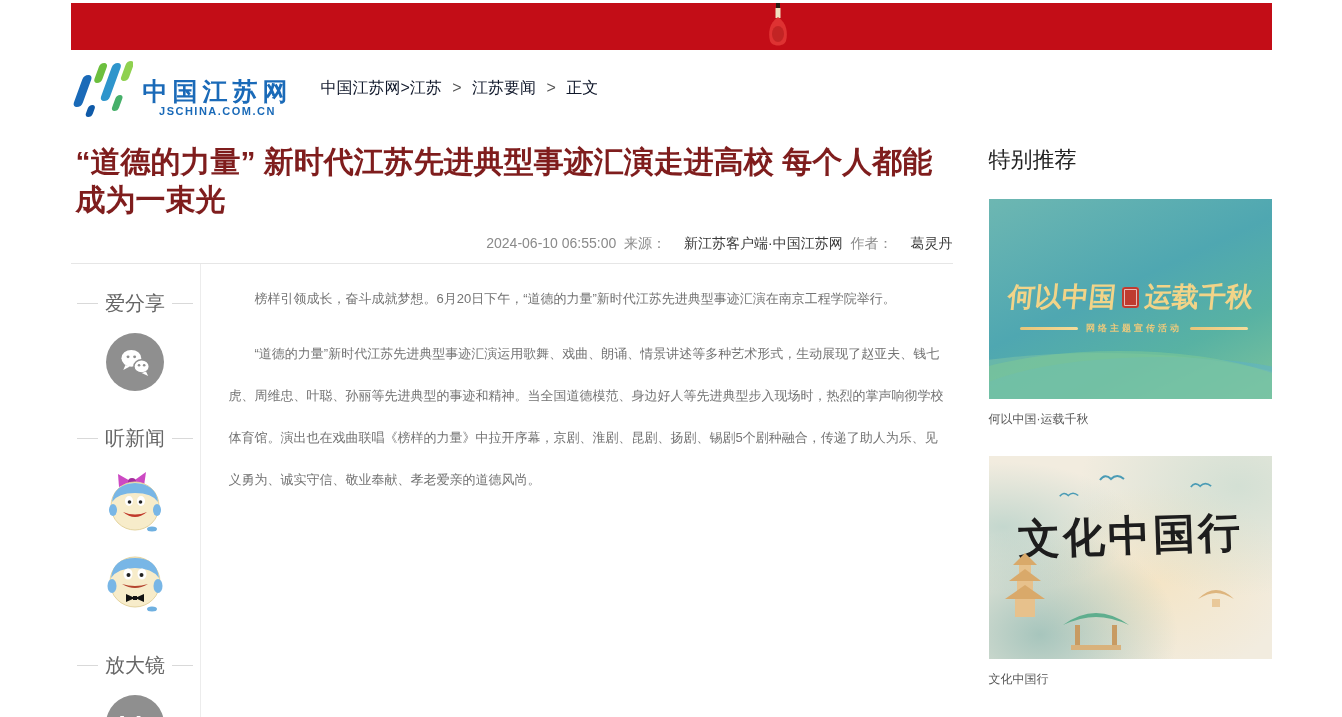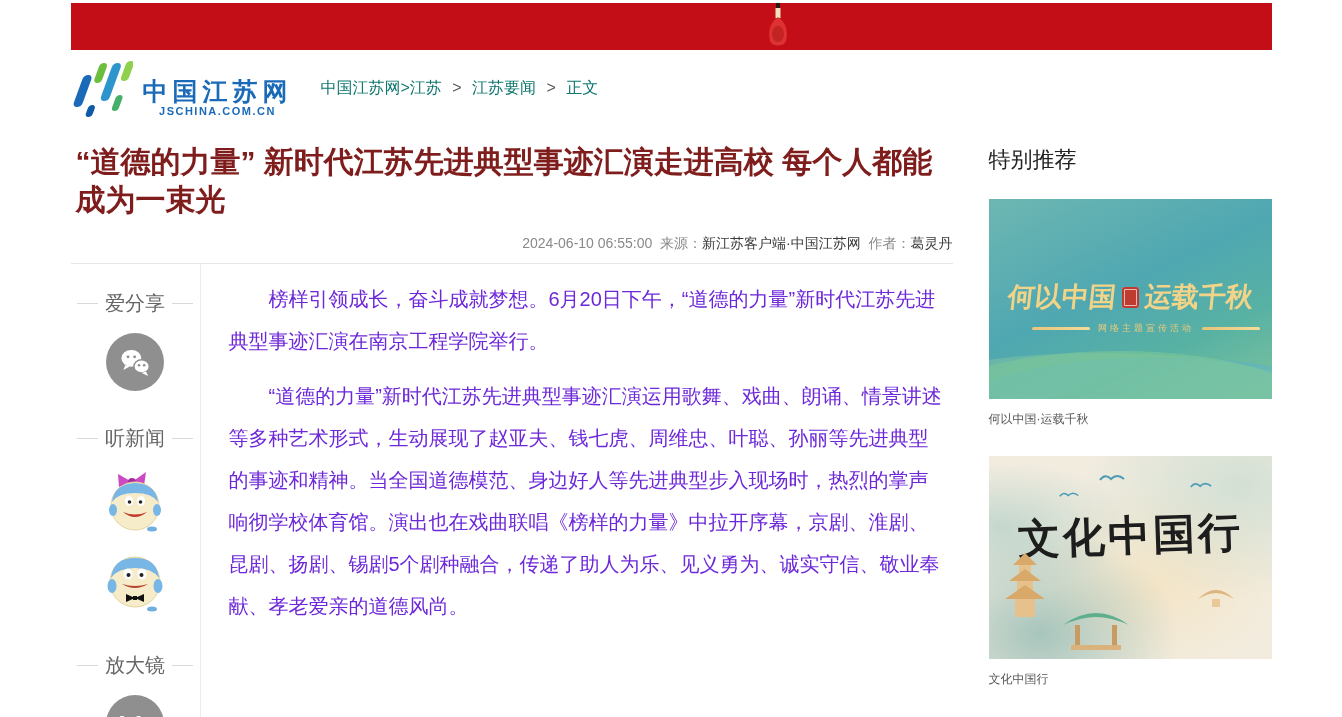"中国江苏网>江苏" .breadcrumb a { color: #0f766e -> #0f172a }
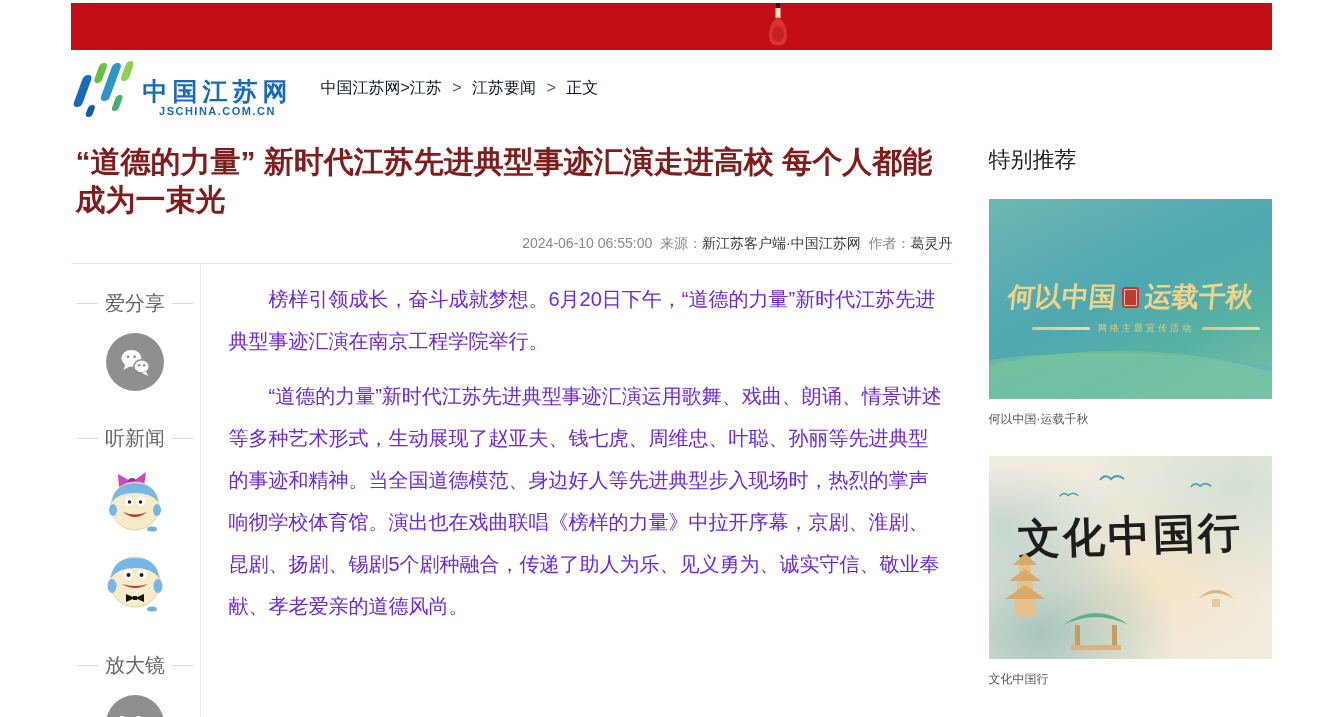"新江苏客户端·中国江苏网" .article-meta .meta-strong { margin-left: none -> 18px }
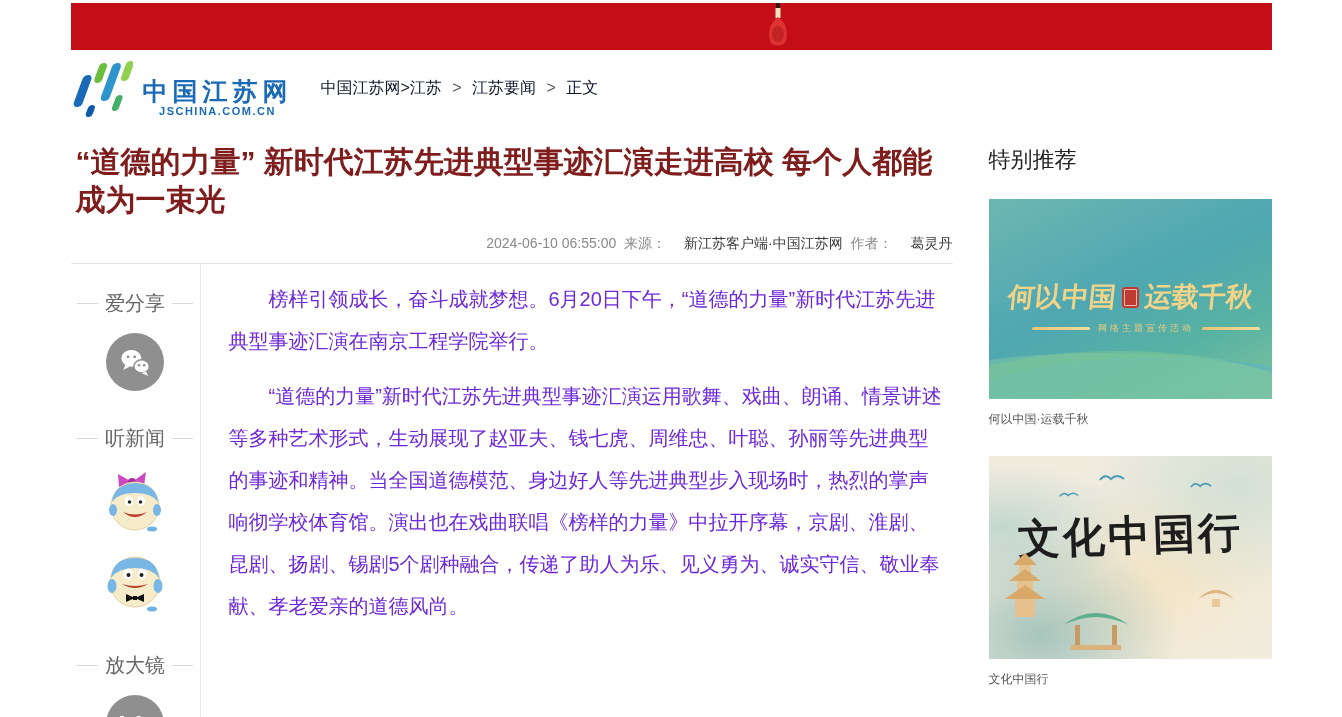"榜样引领成长，奋斗成就梦想。6月20日下午，“道德的力量”新时代江苏先进典型事迹" .article-body p { color: #6d28d9 -> #737373; font-size: 20px -> 13px }
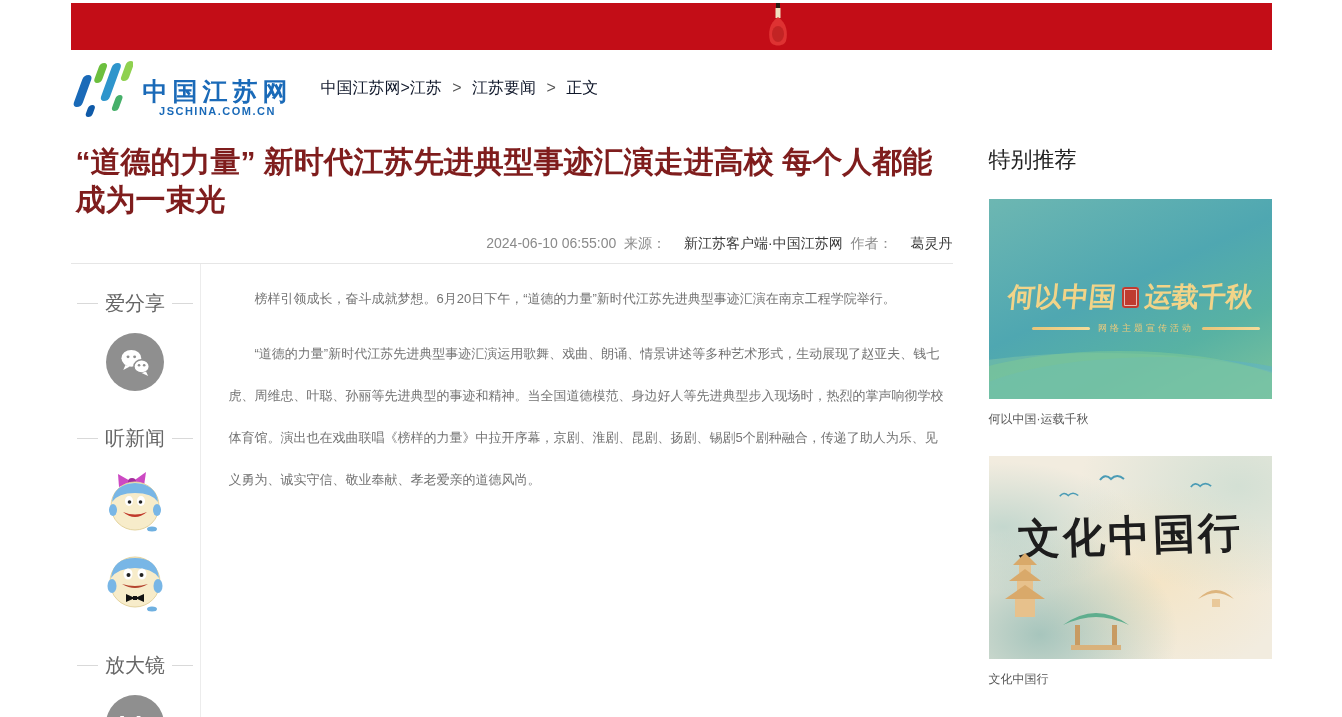"网络主题宣传活动" .heyi-sub { font-weight: none -> bold; left: 16px -> 4px }
